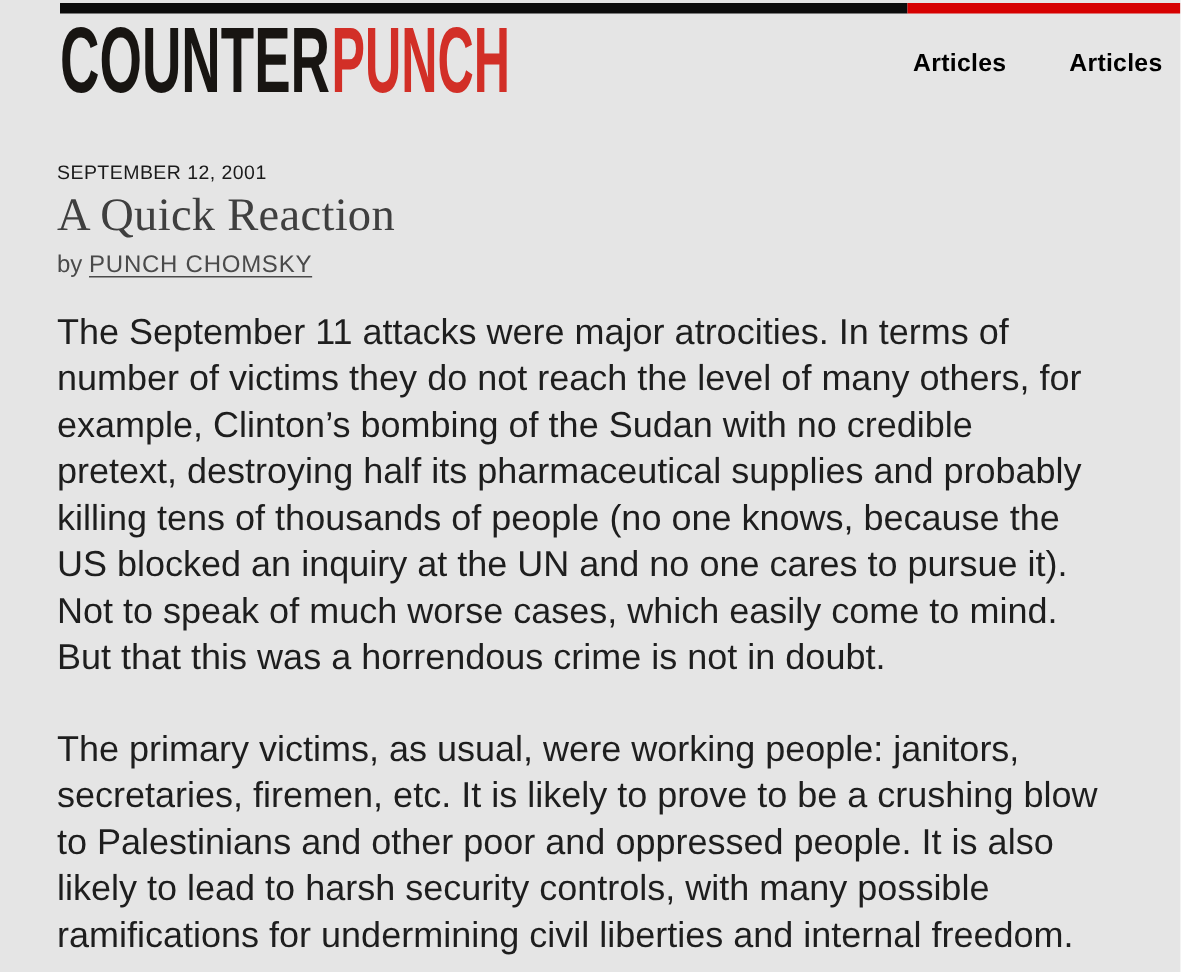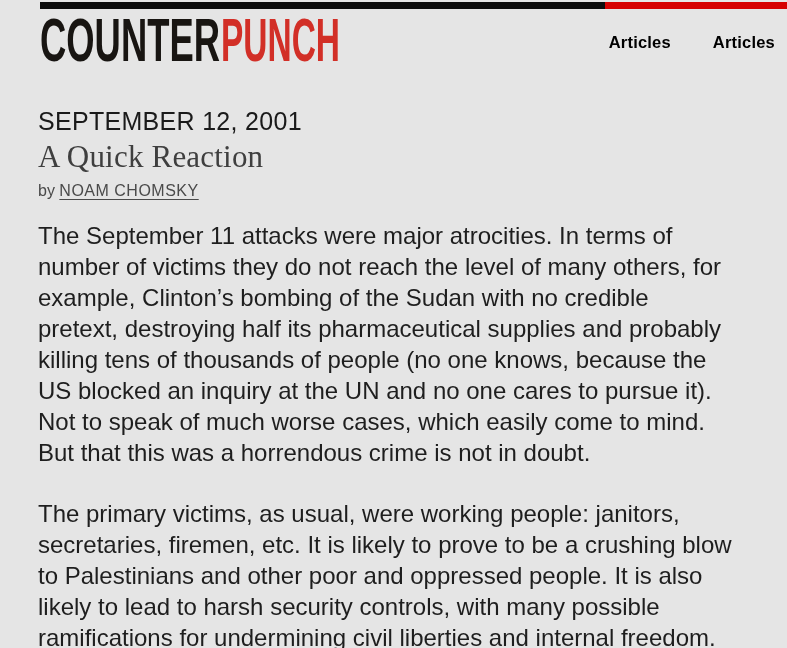"SEPTEMBER 12, 2001" .article-date { font-size: 25px -> 13px }
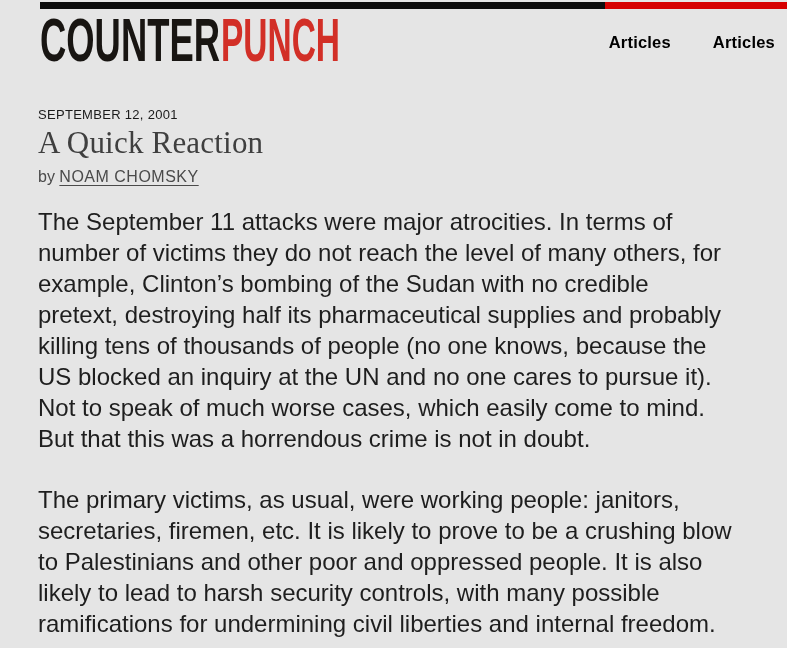"NOAM CHOMSKY" a { text: NOAM -> PUNCH }
